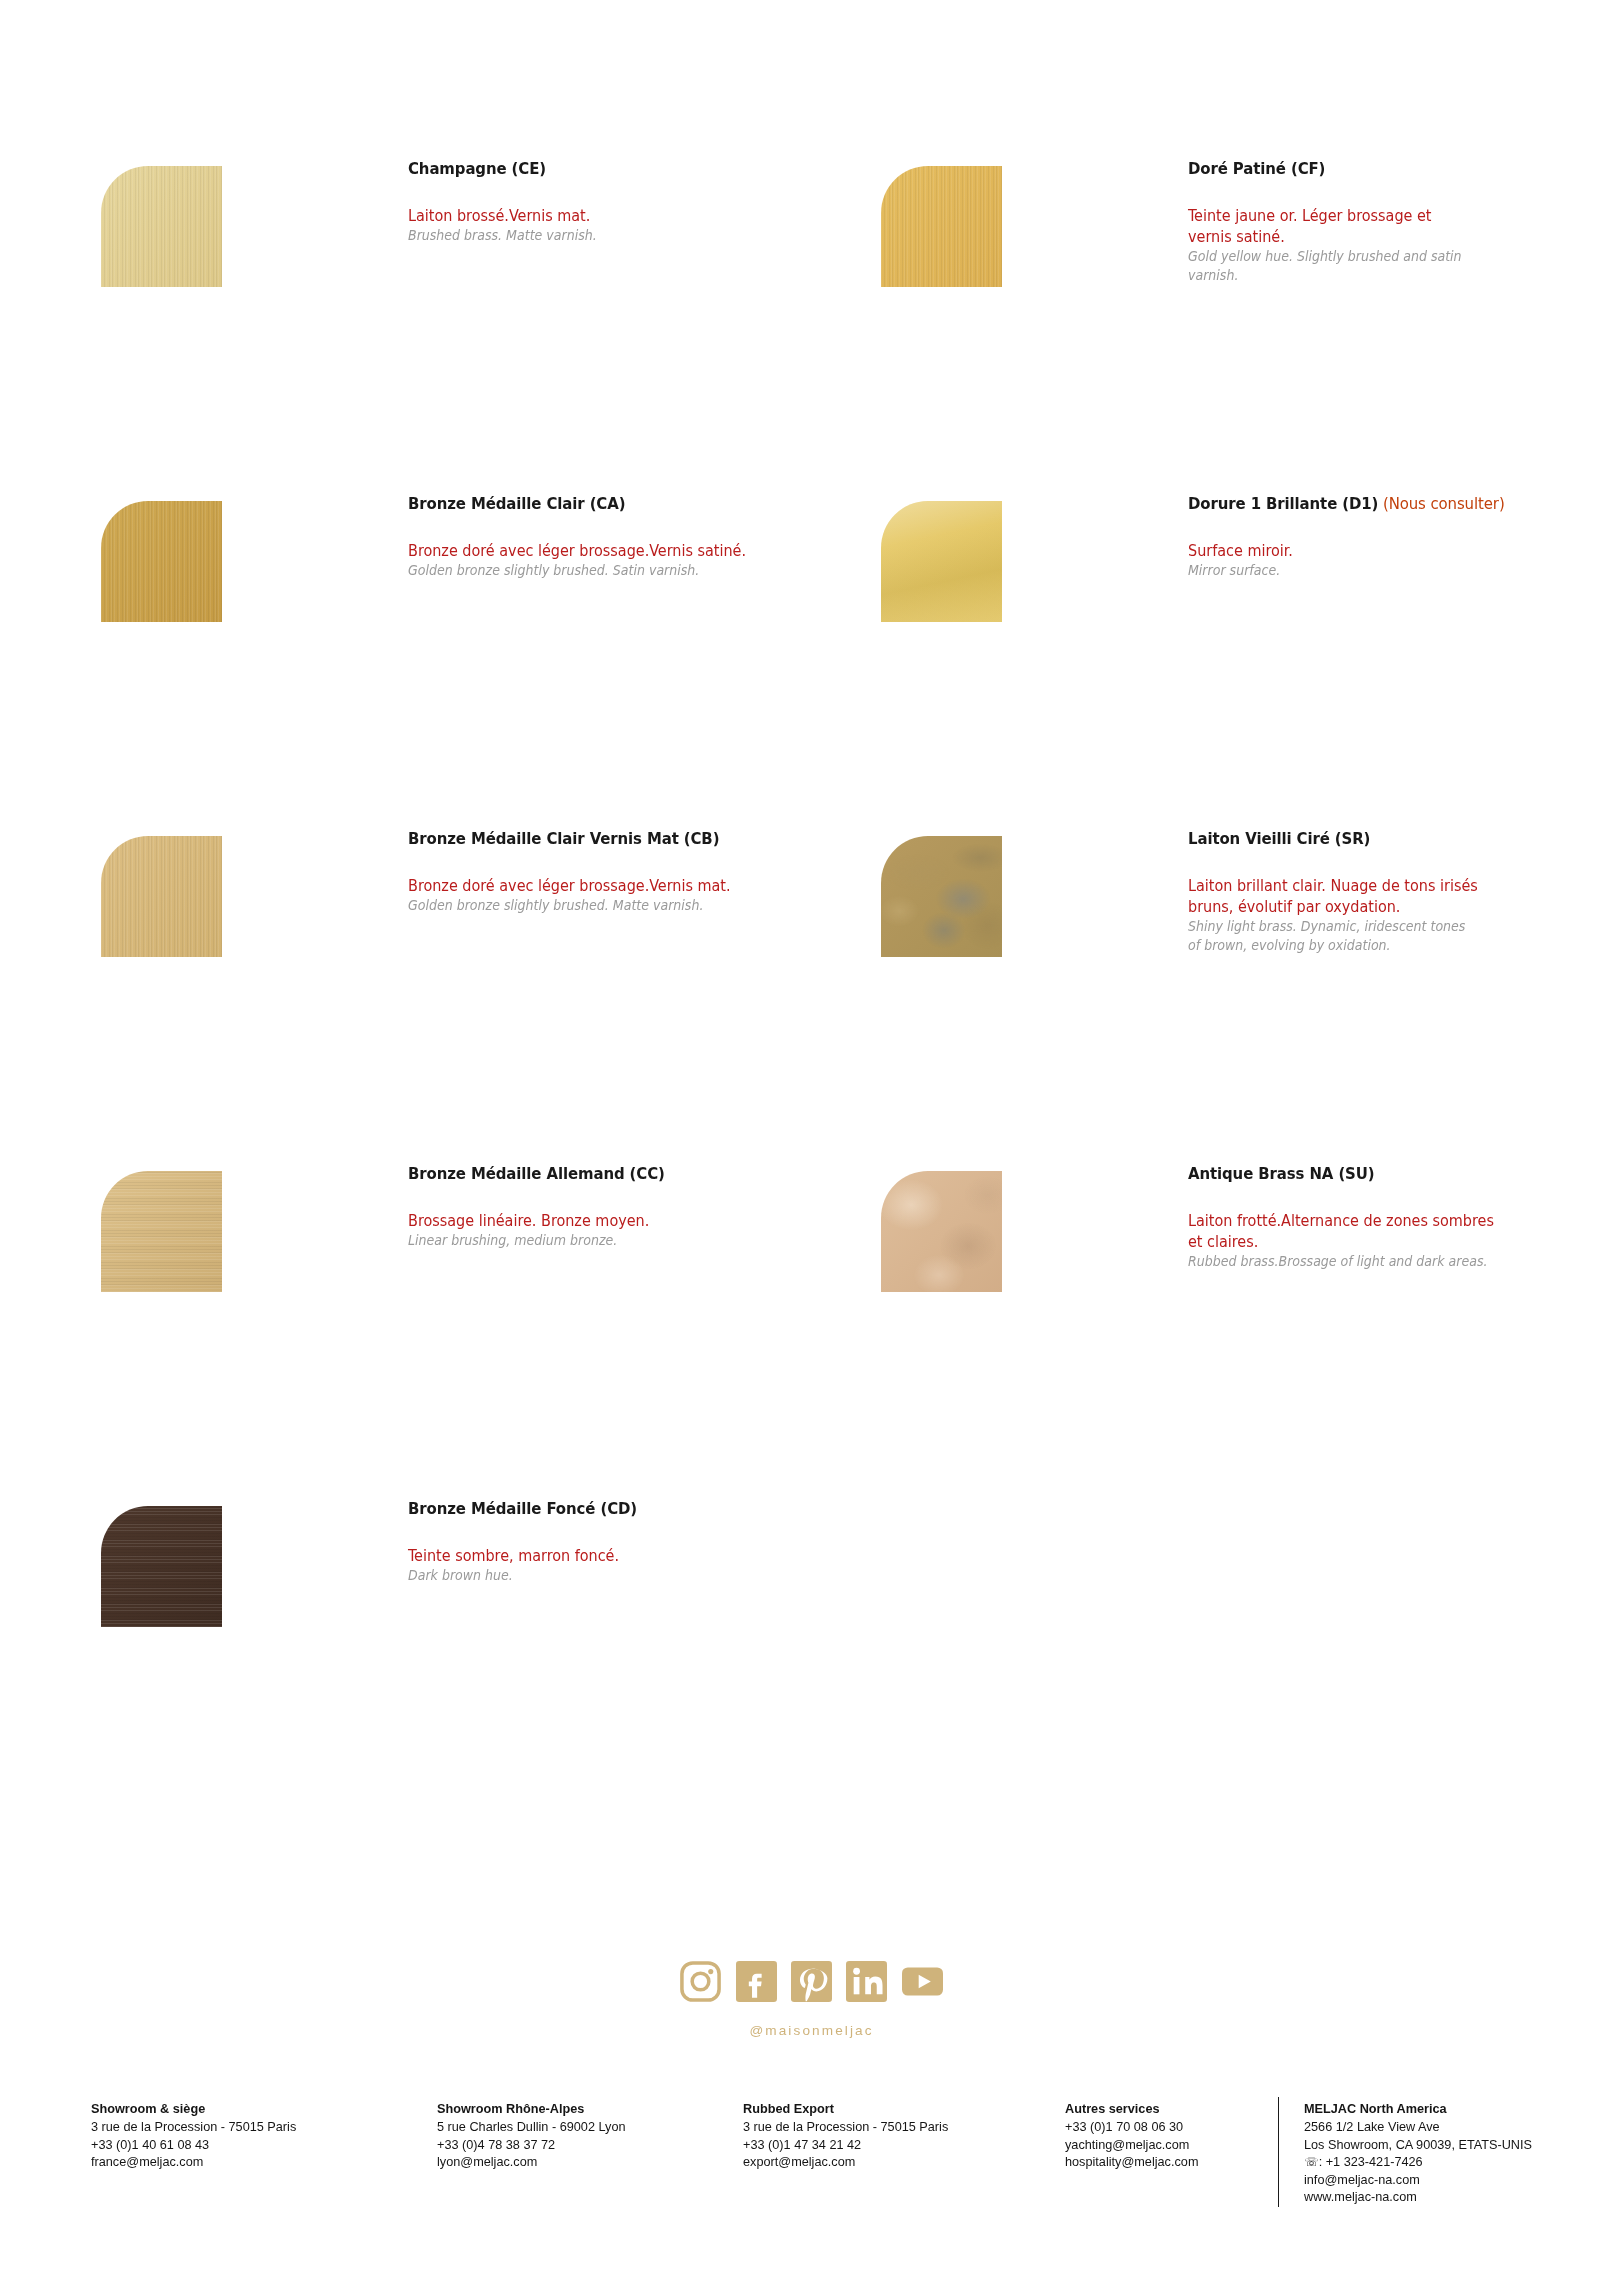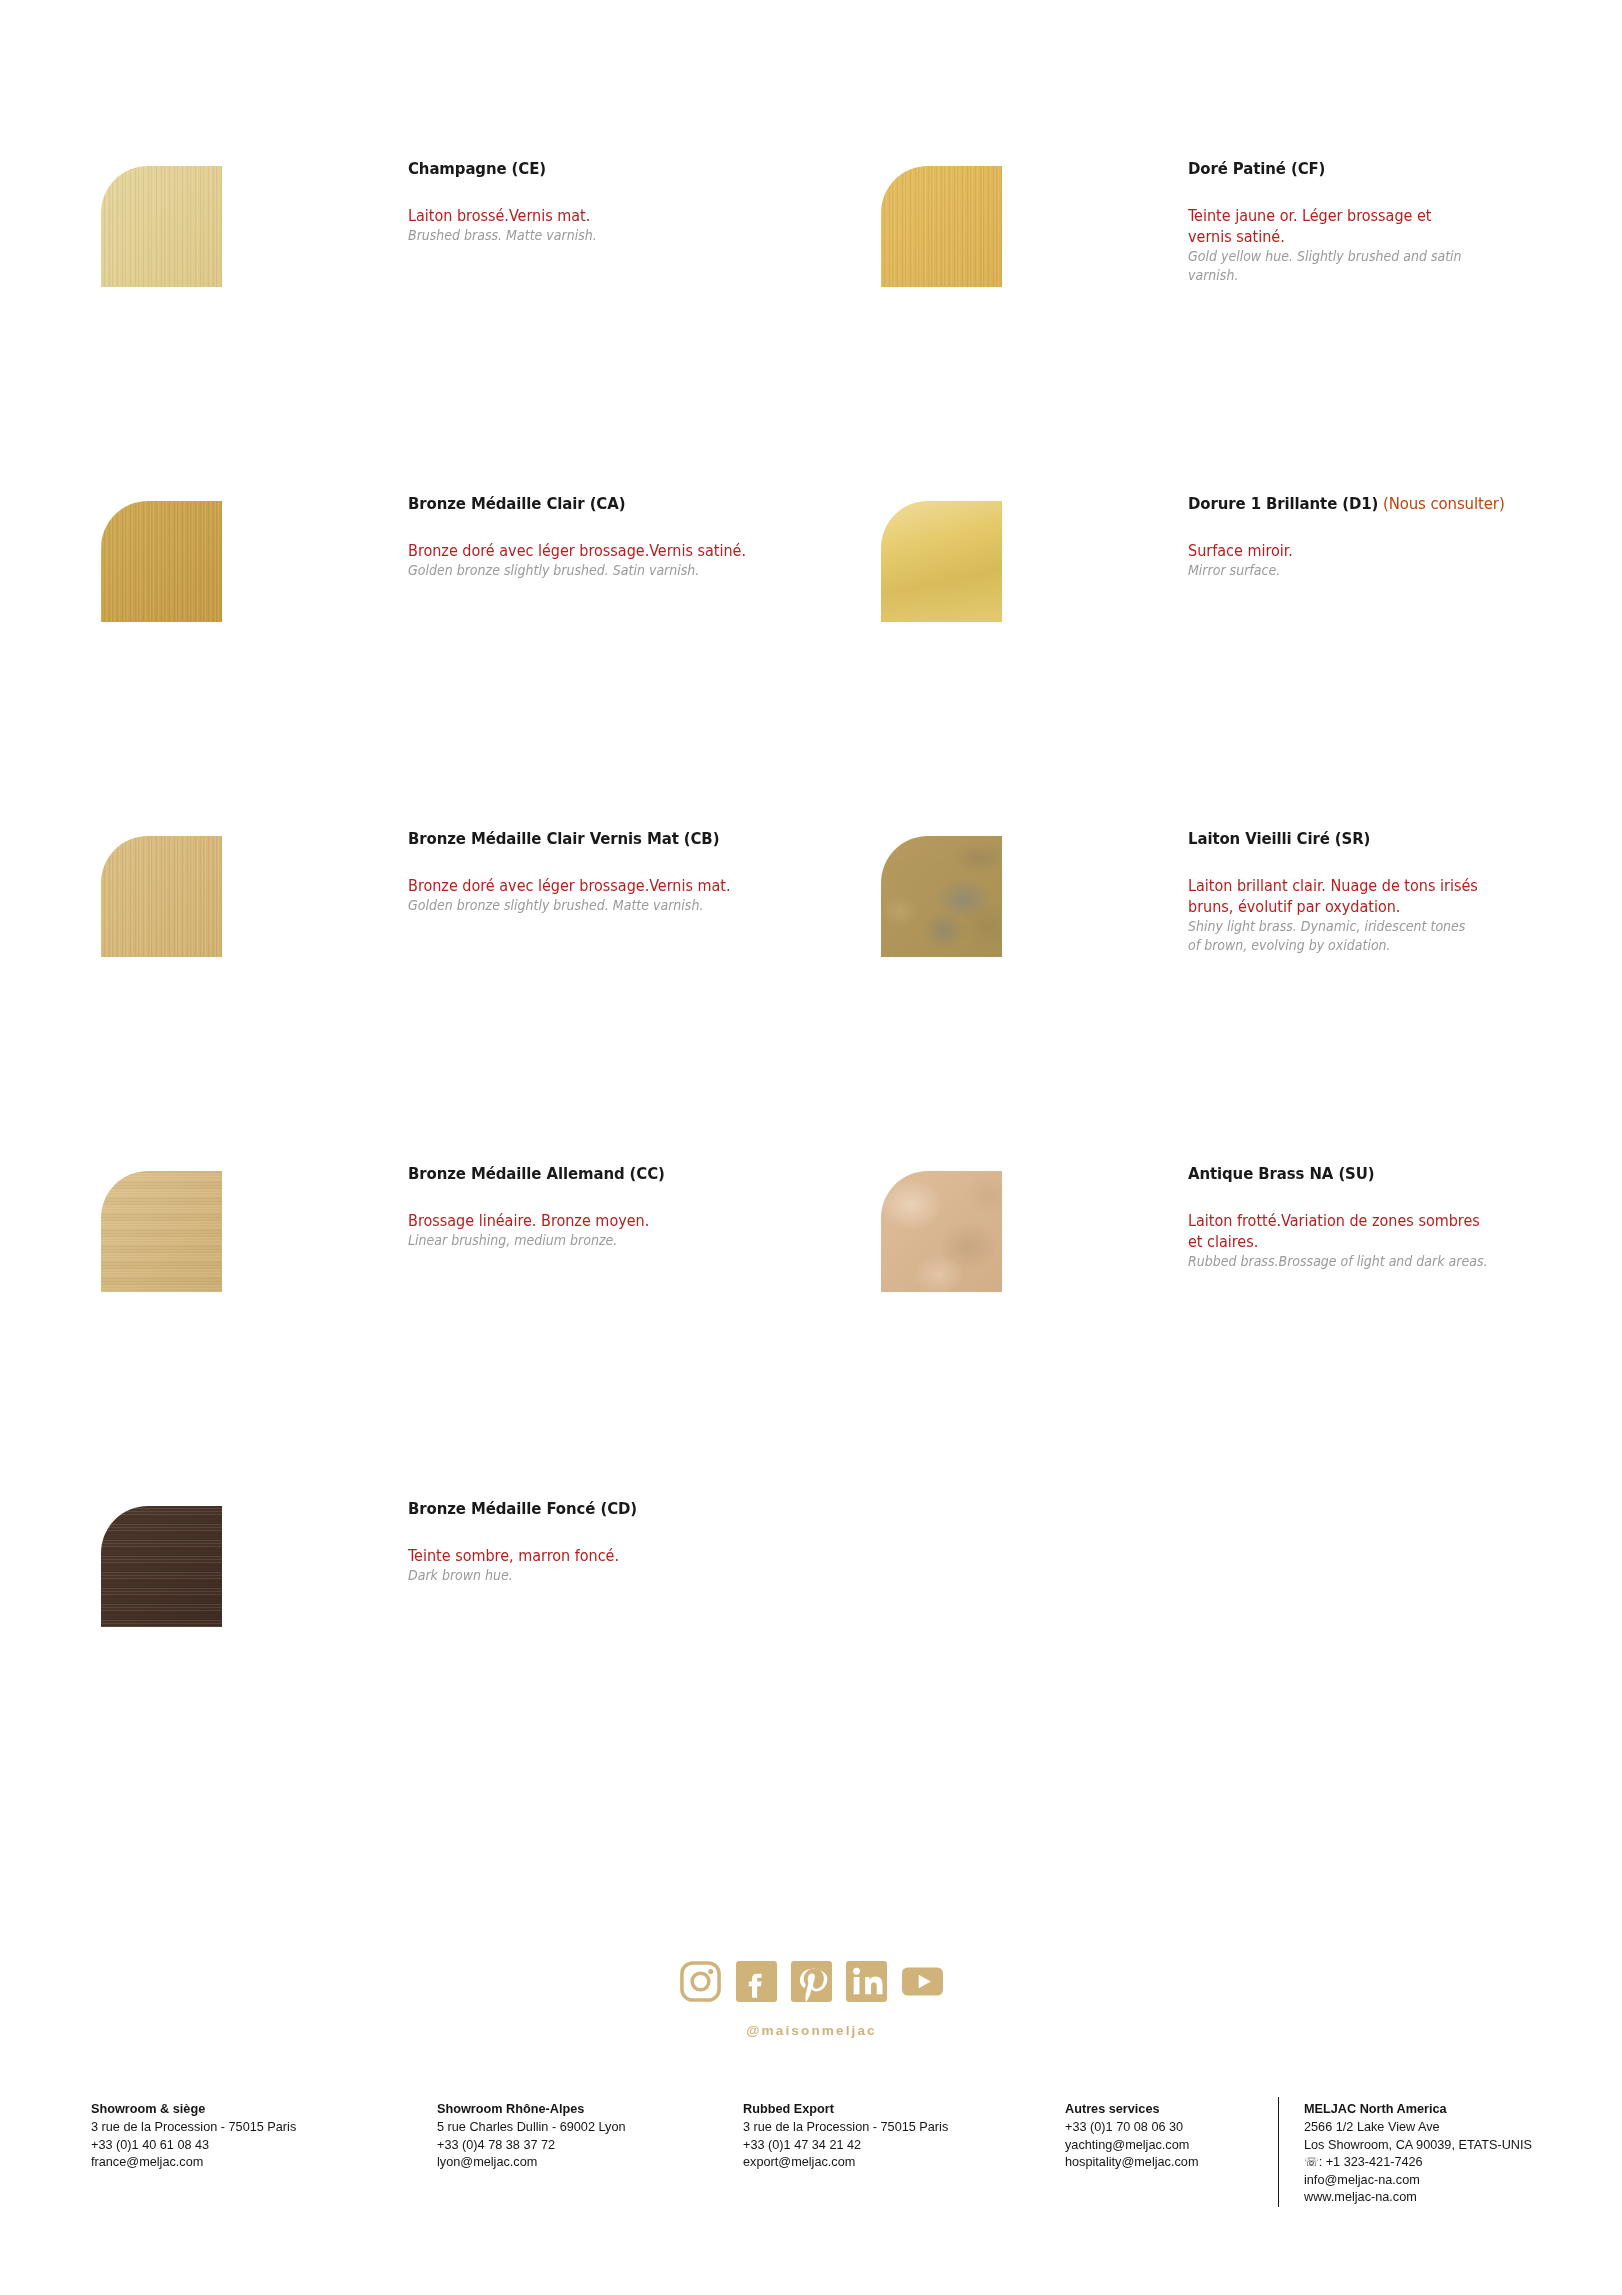"Laiton frotté.Variation de zones sombres" div.f-fr { text: frotté.Variation -> frotté.Alternance }
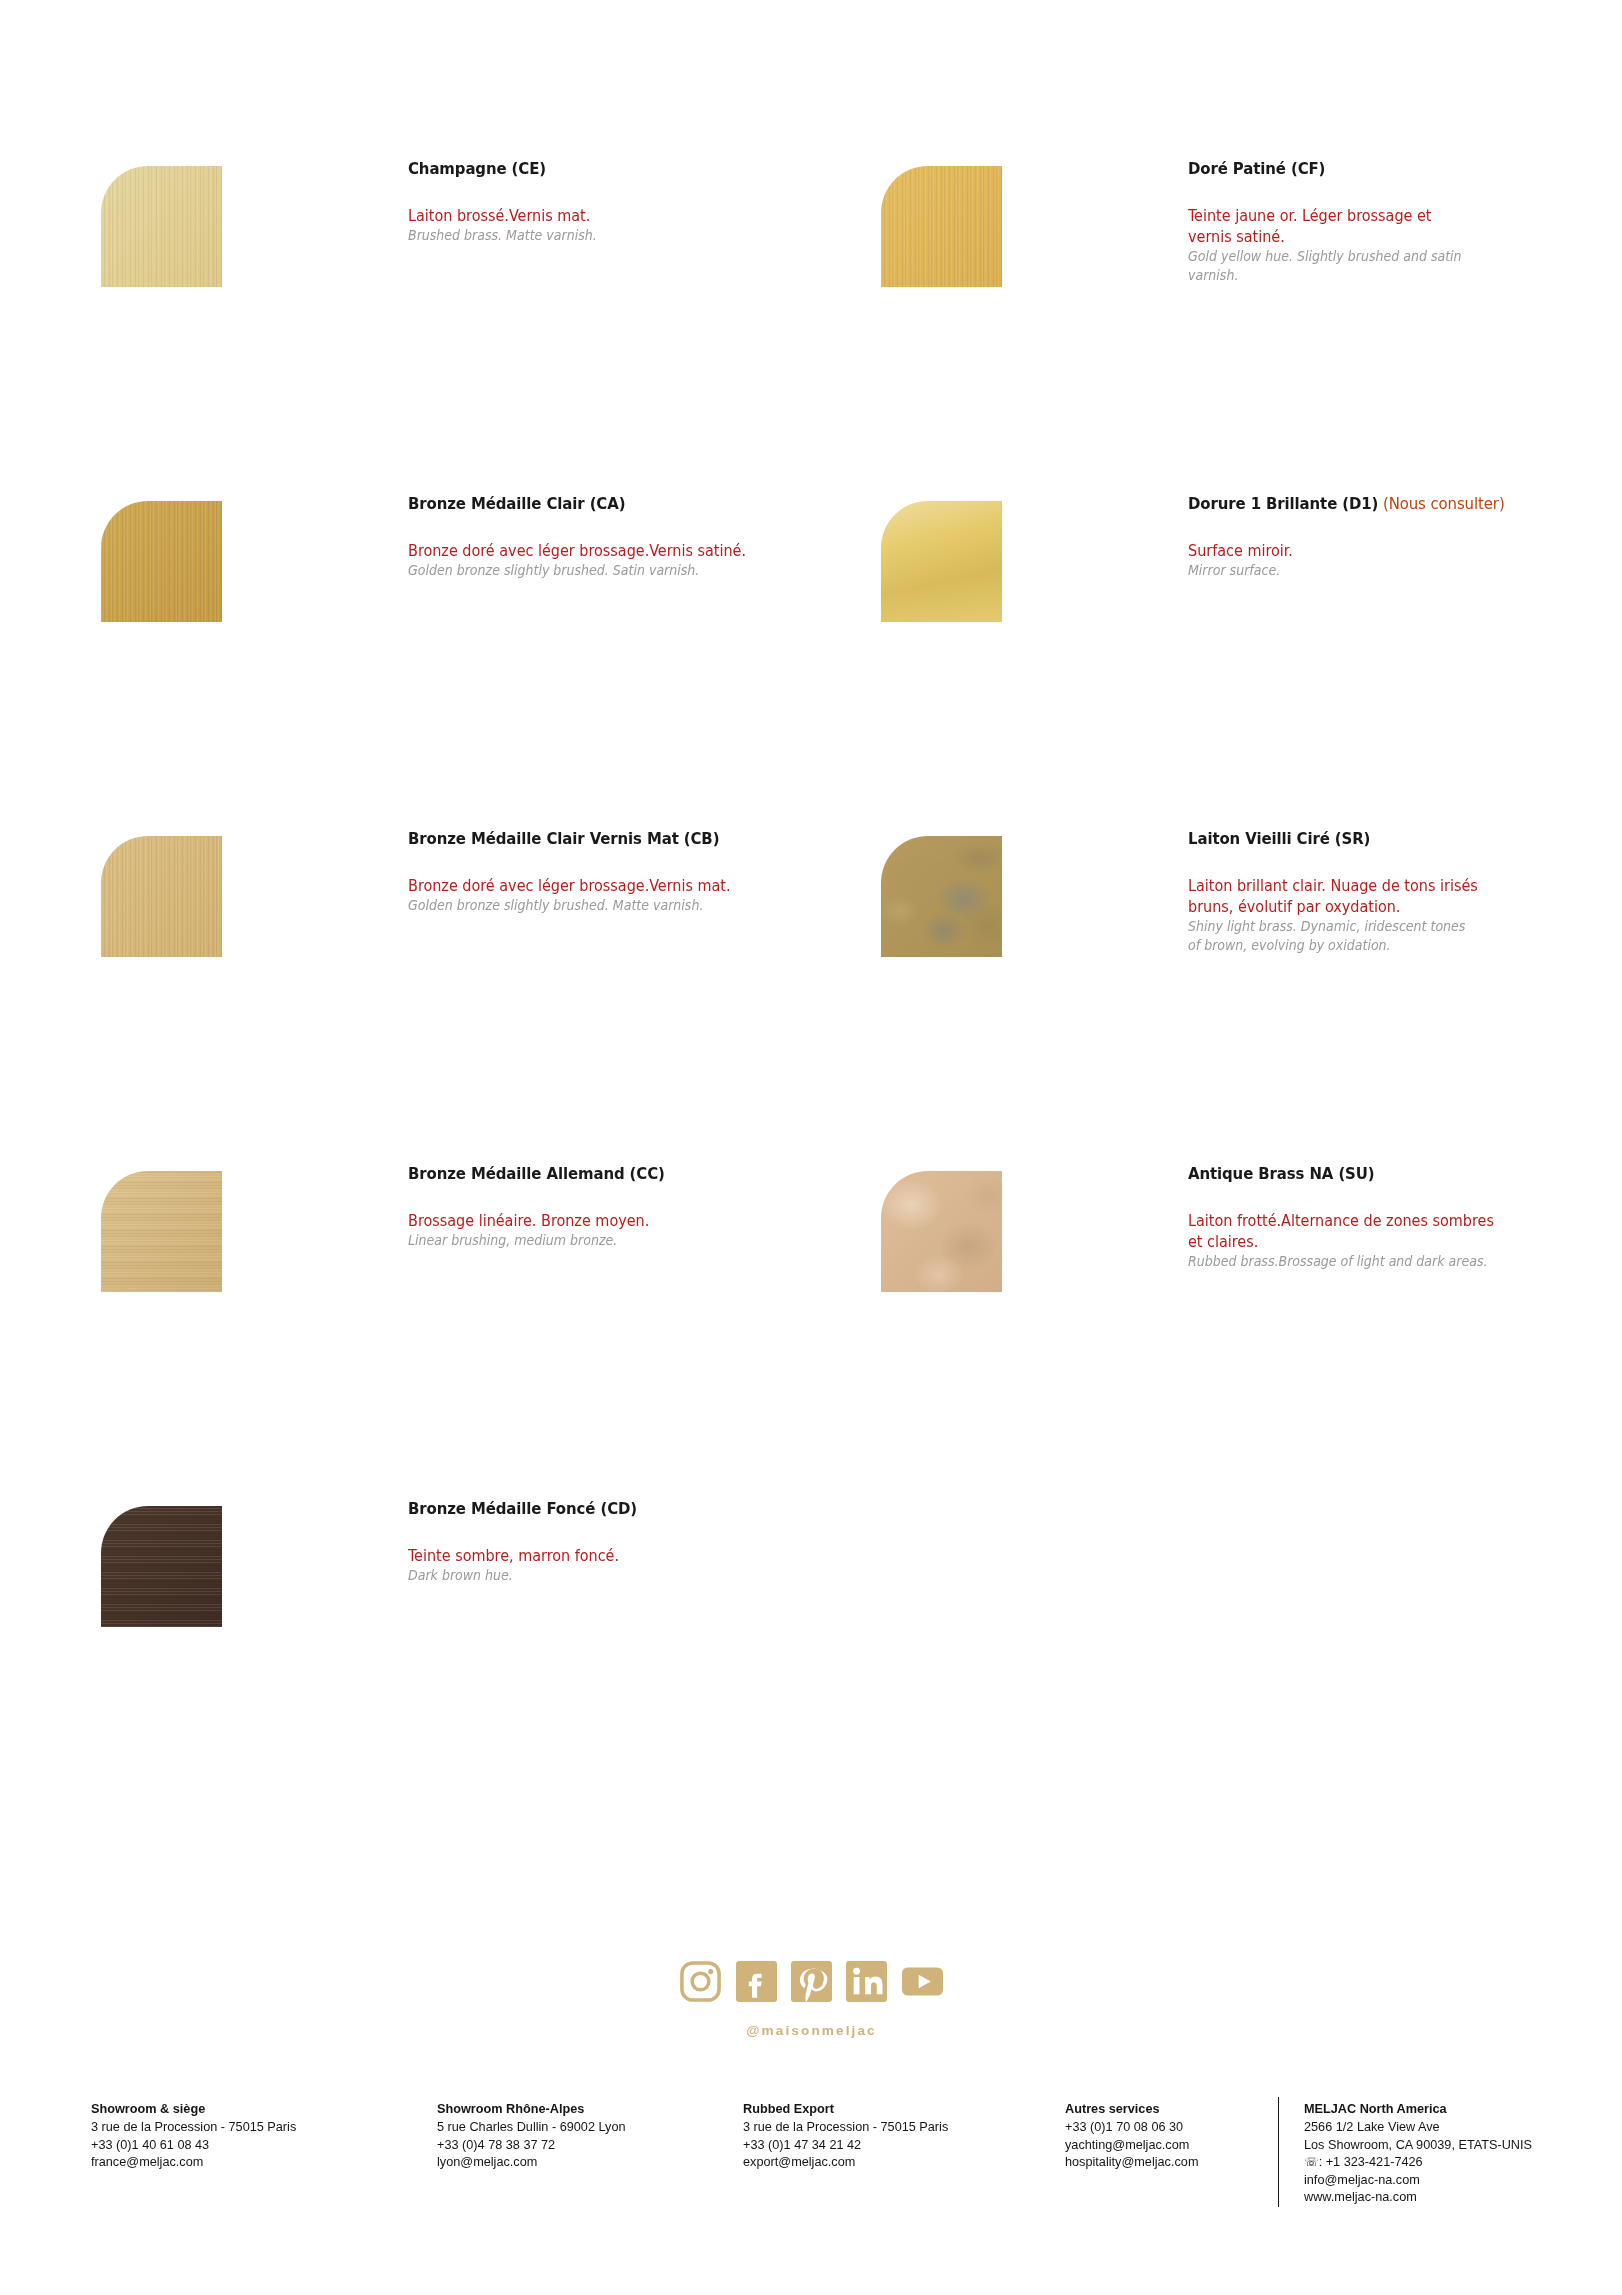"@maisonmeljac" .handle { font-weight: 700 -> 400 }
